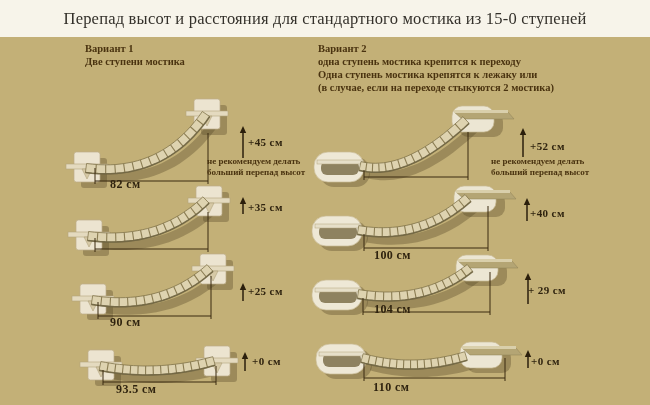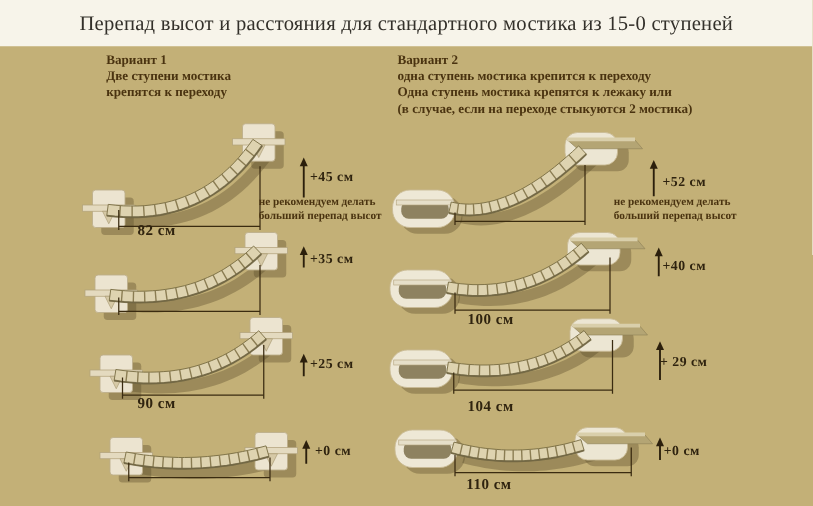"крепятся к переходу" div { html: <div>крепятся к переходу</div> -> none }
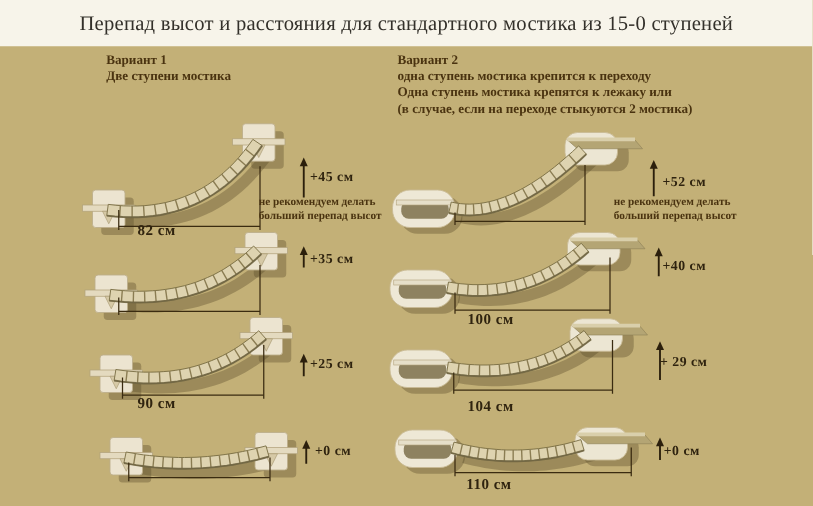"104 см" div.dim-label { top: 318px -> 302px }
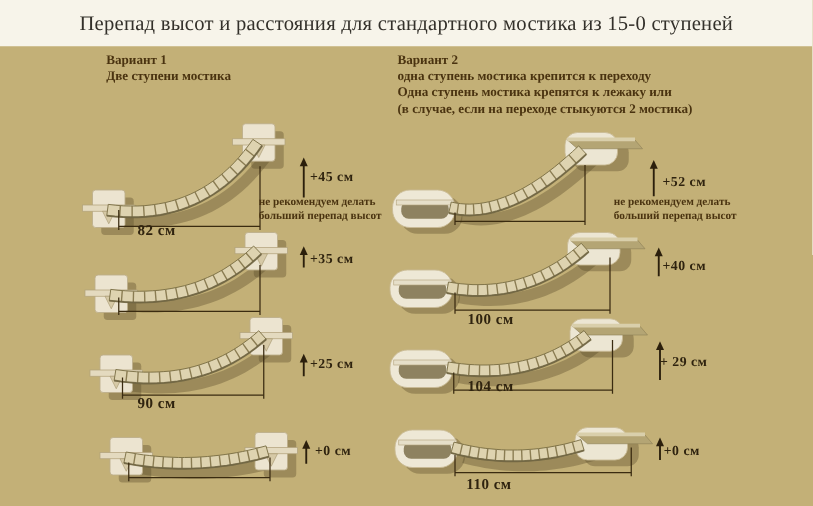"93.5 см" div.dim-label { html: none -> <div>93.5 см</div> }
